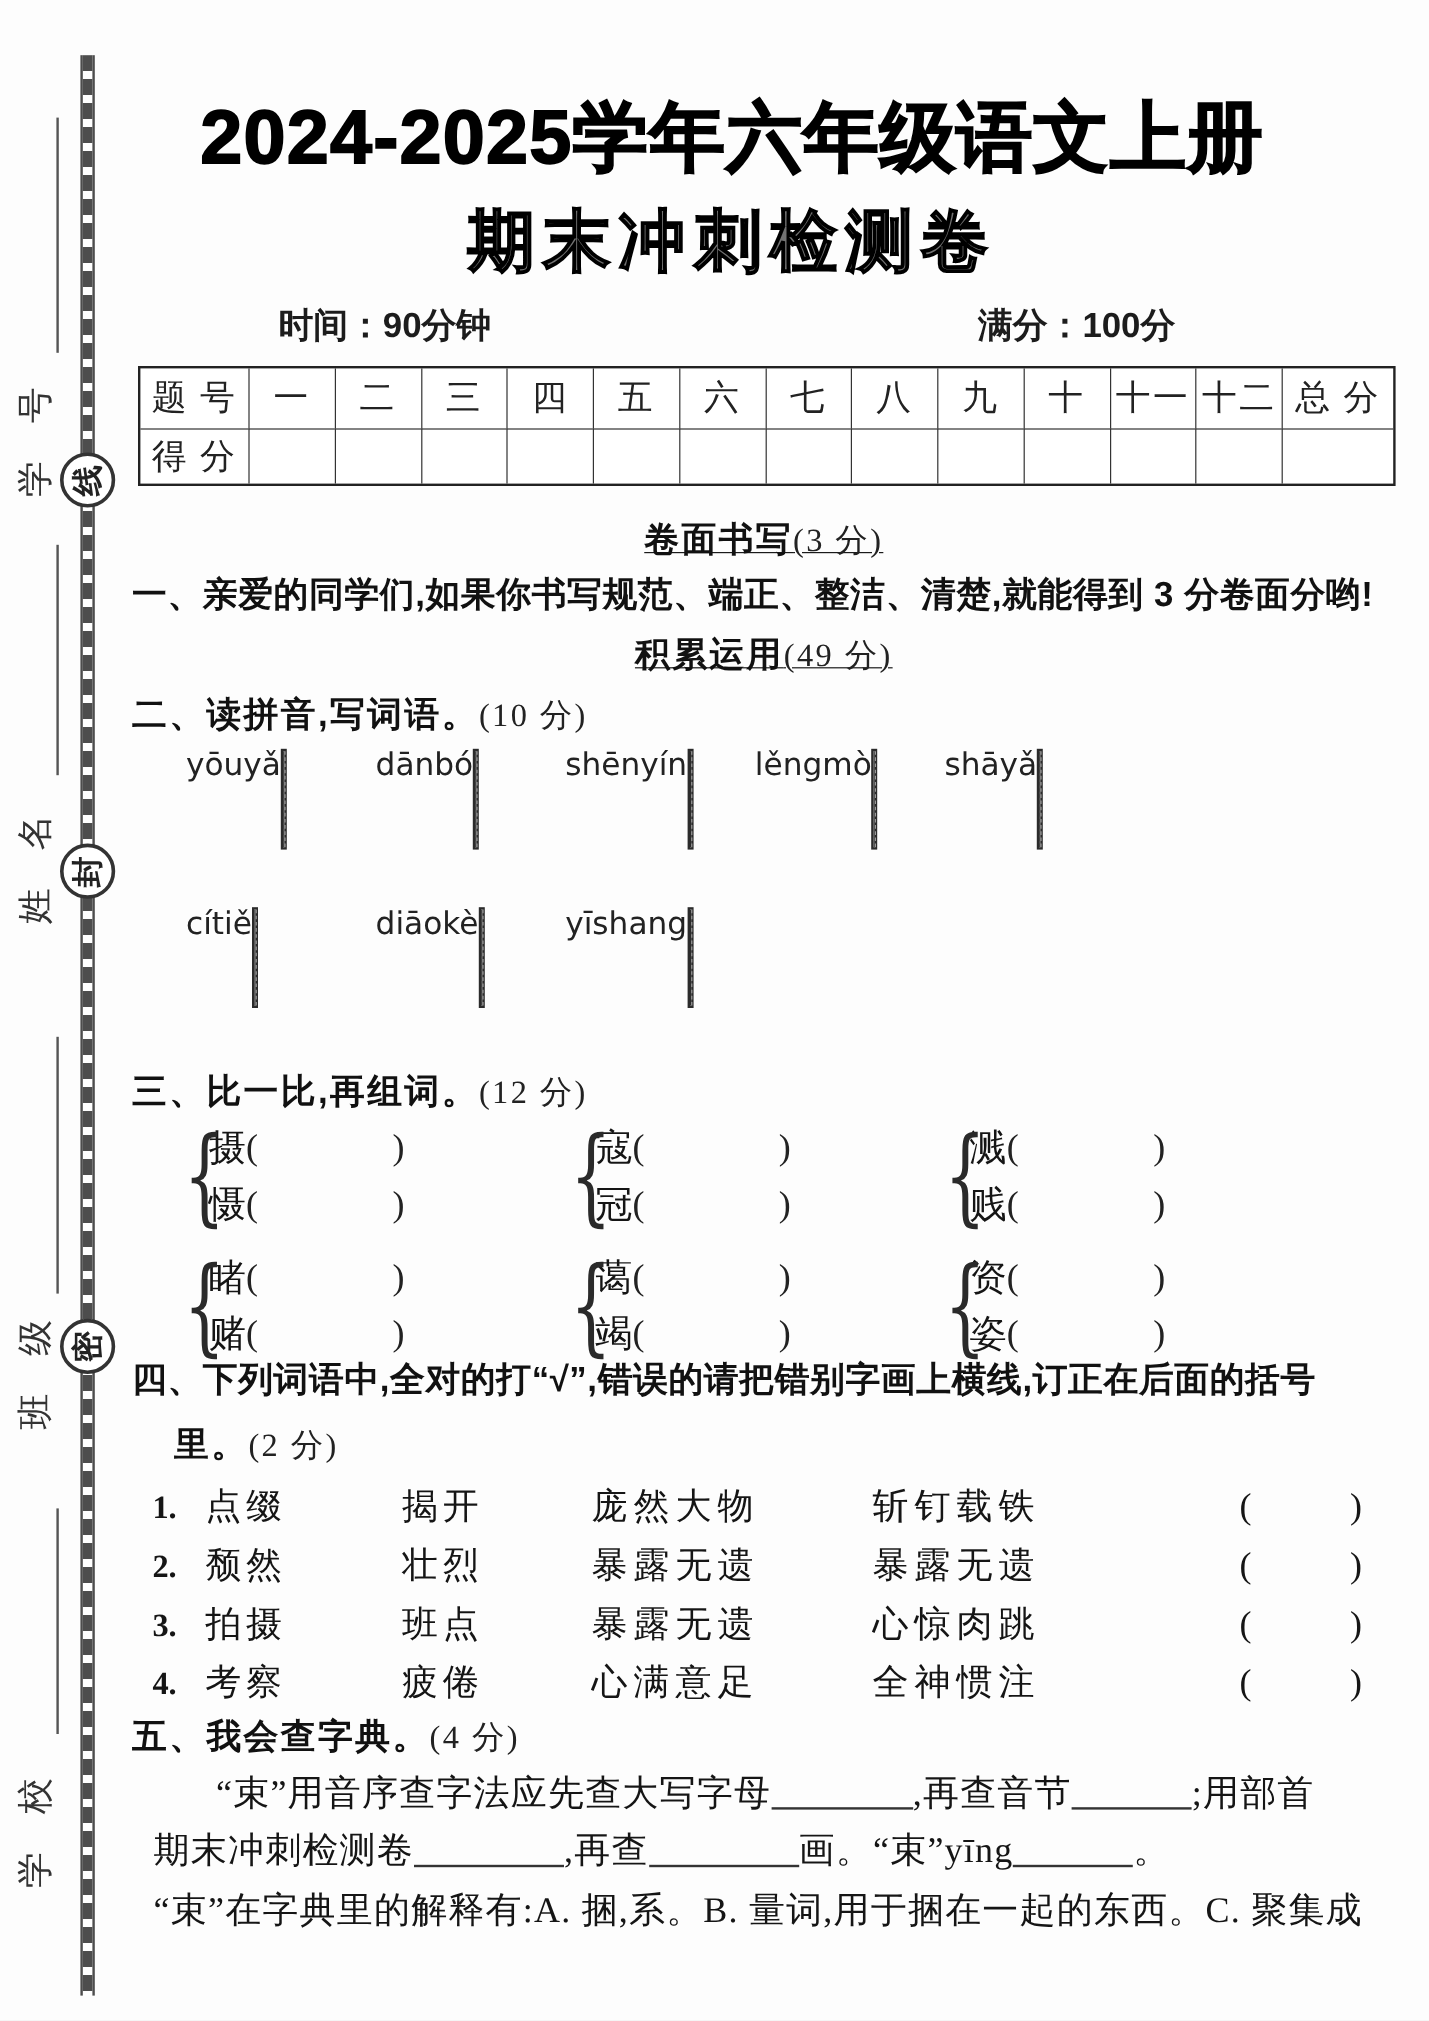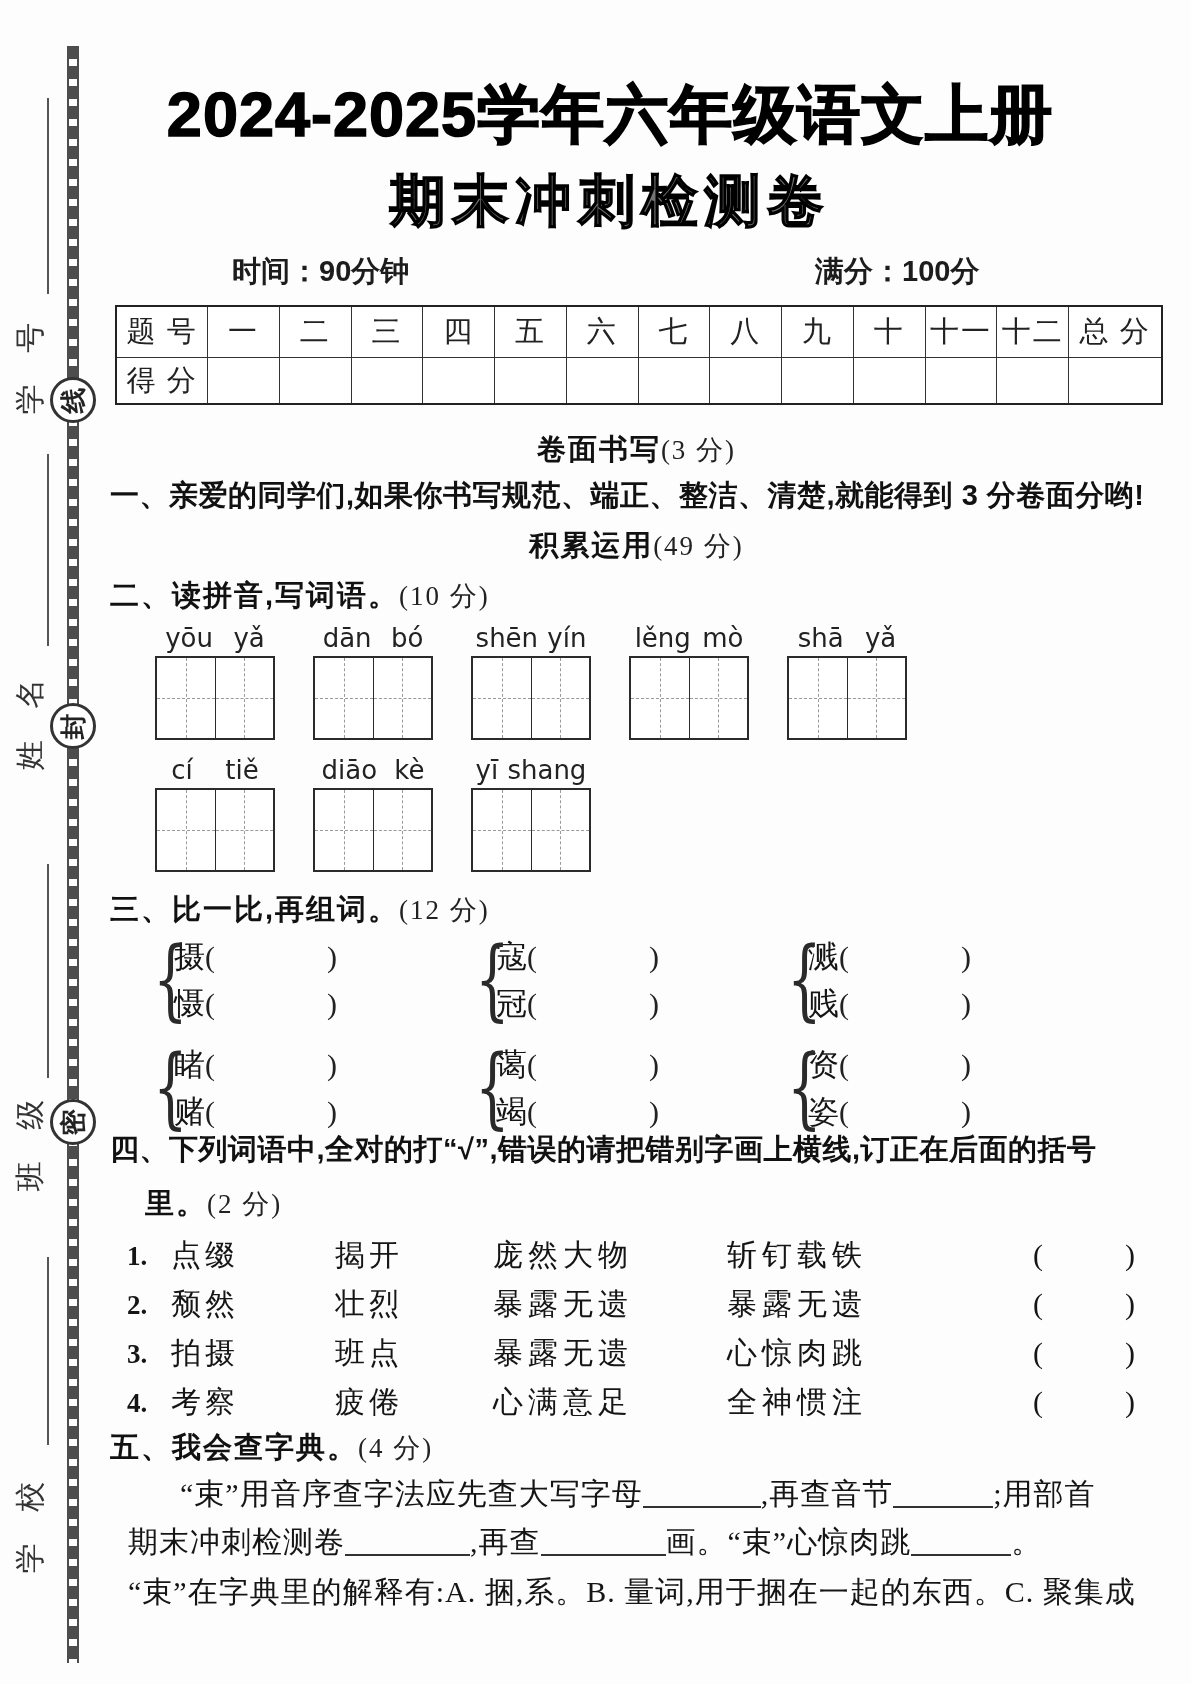"卷面书写(3 分)" .center-head { text-decoration: none -> underline }
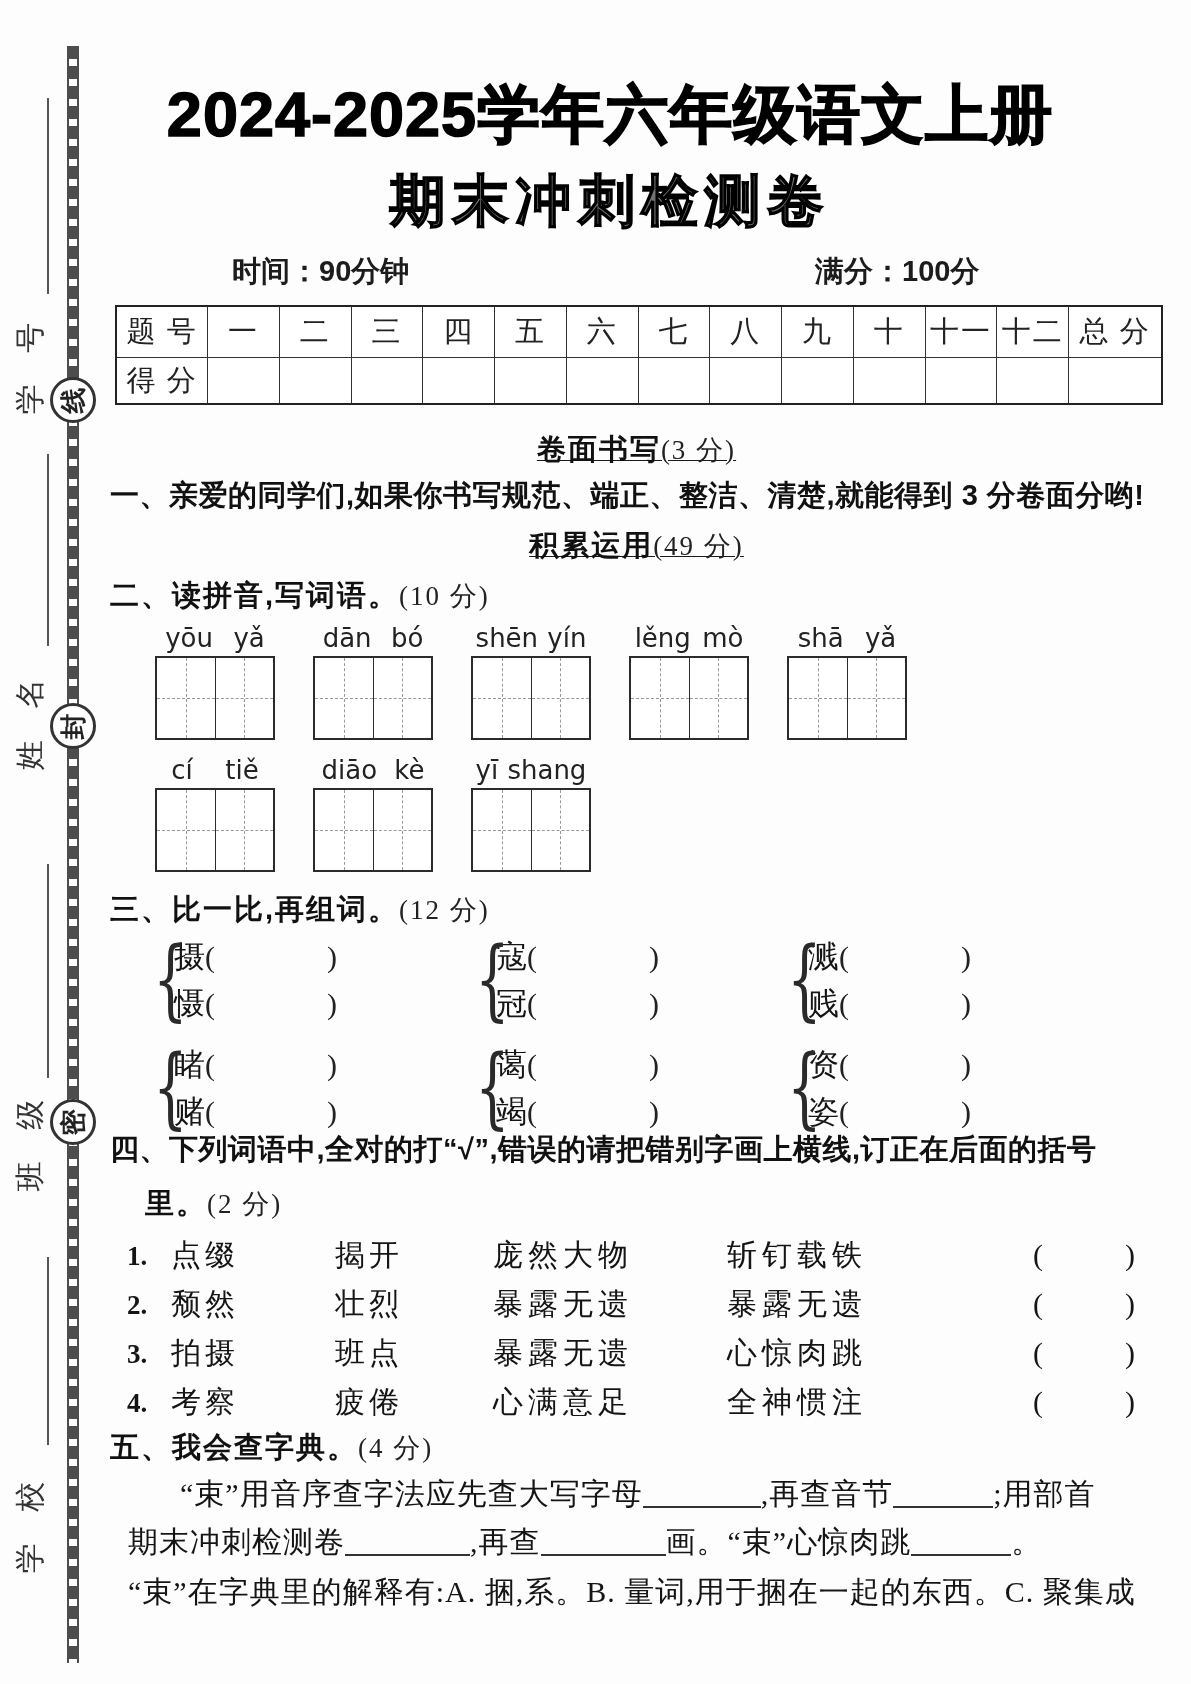"yōu" .py-group { flex-direction: column -> row }
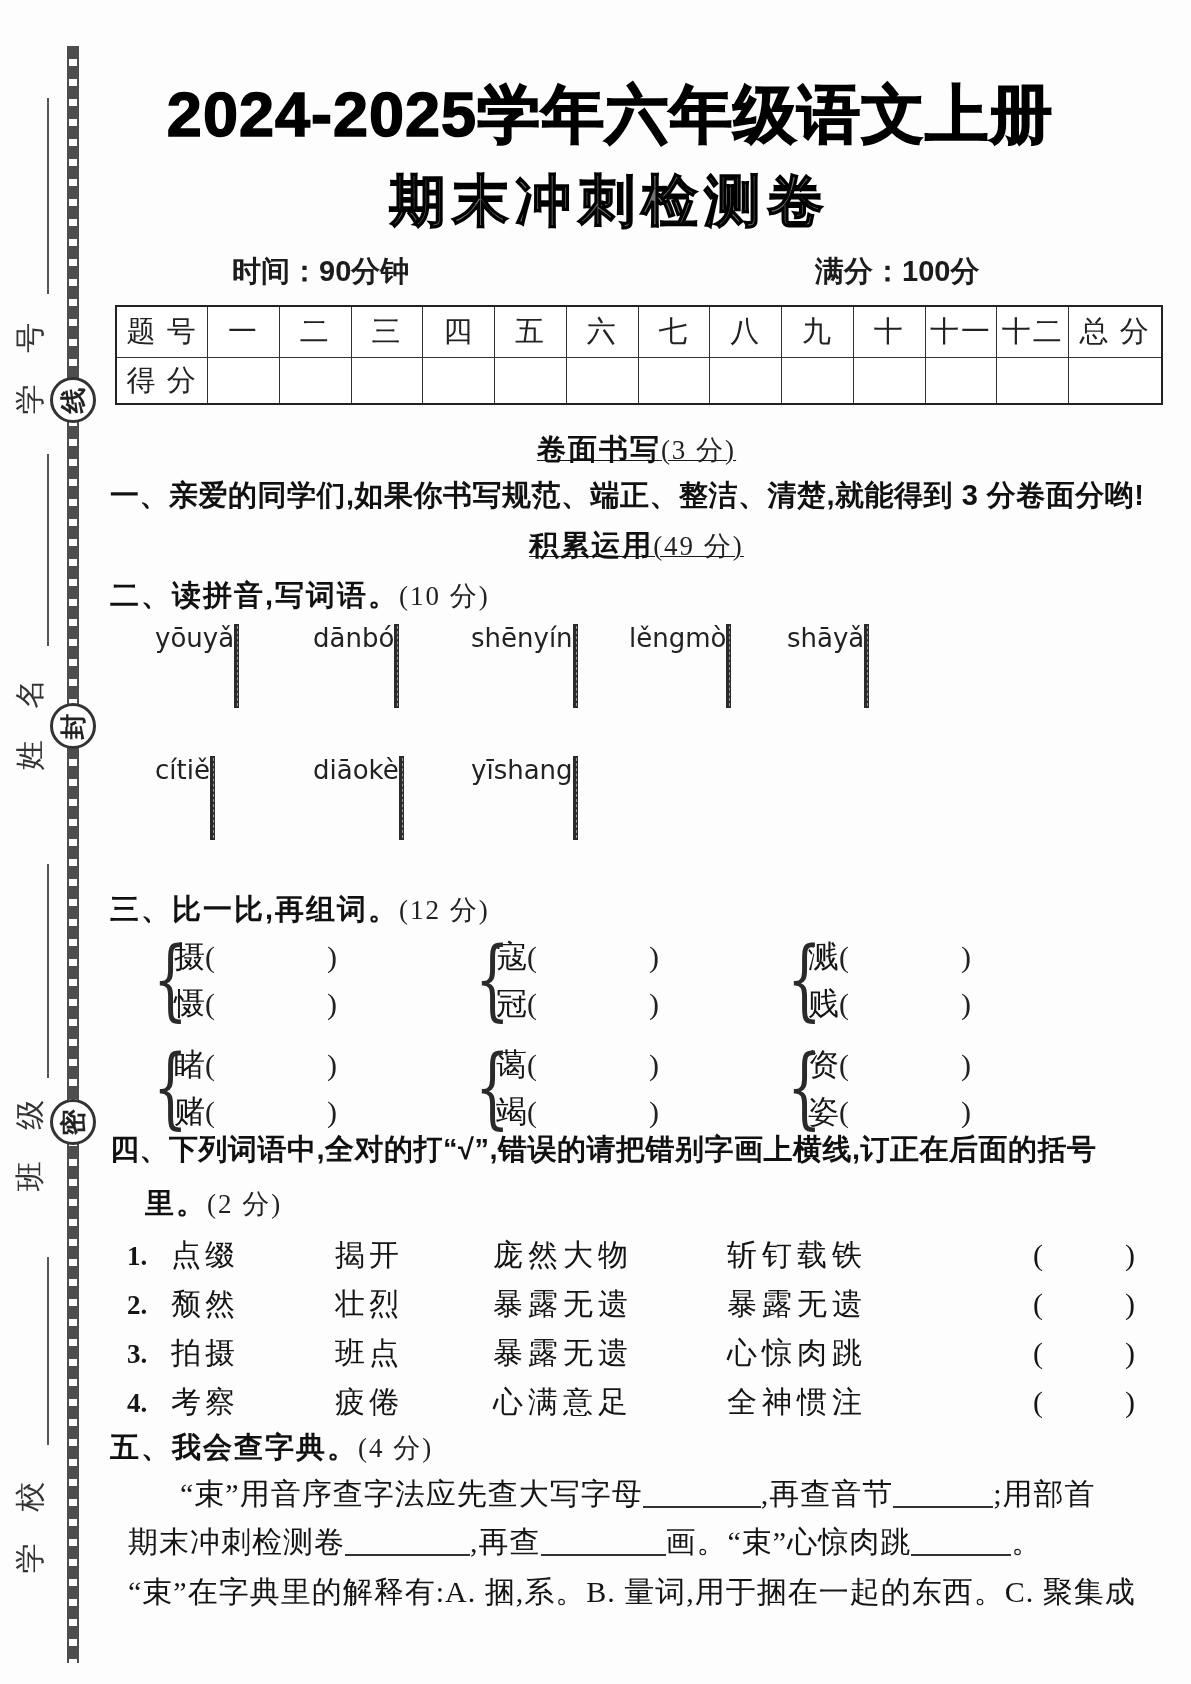"画。“束”心惊肉跳" span { text: 心惊肉跳 -> yīng }
